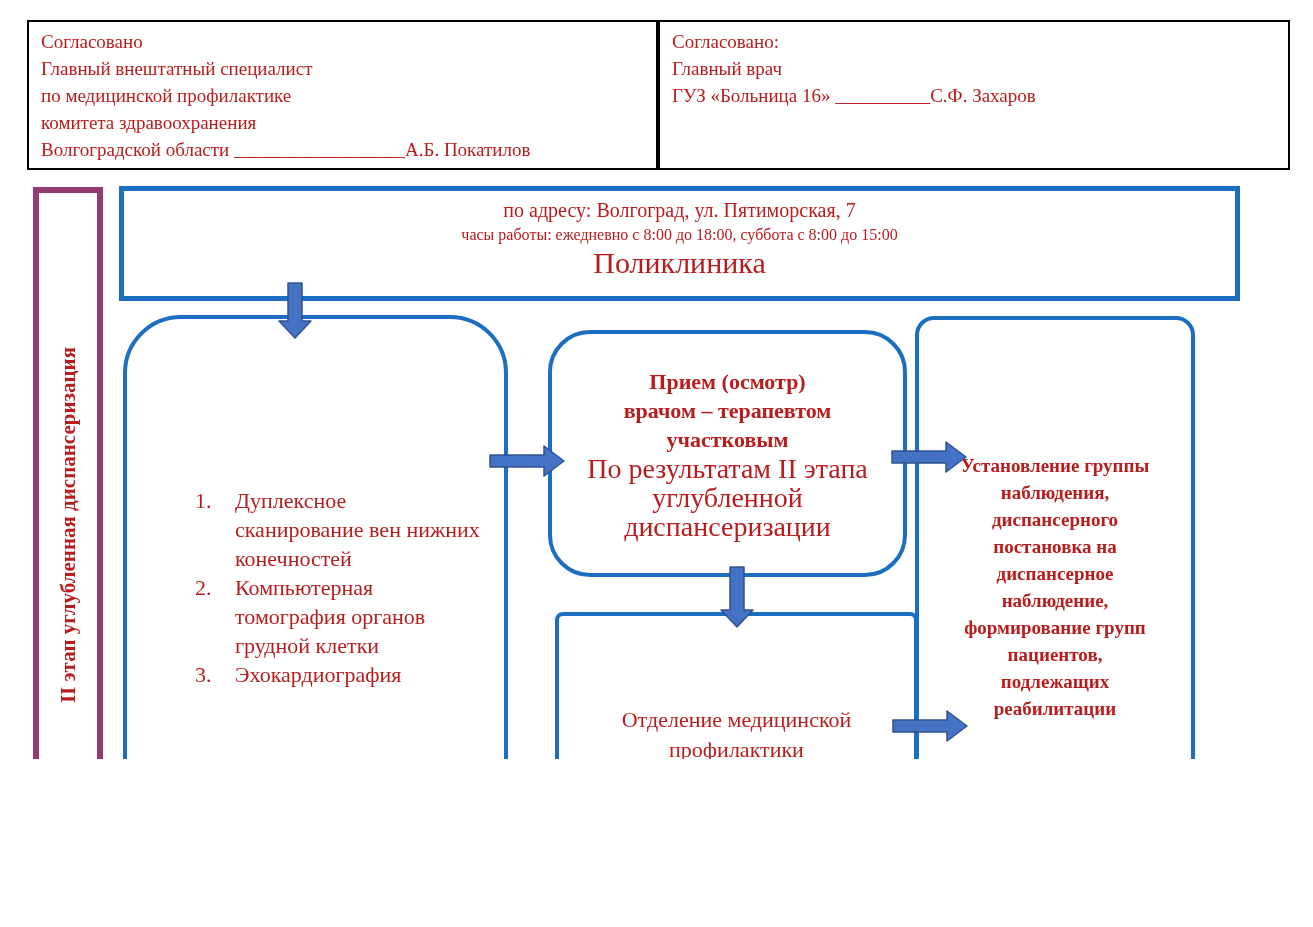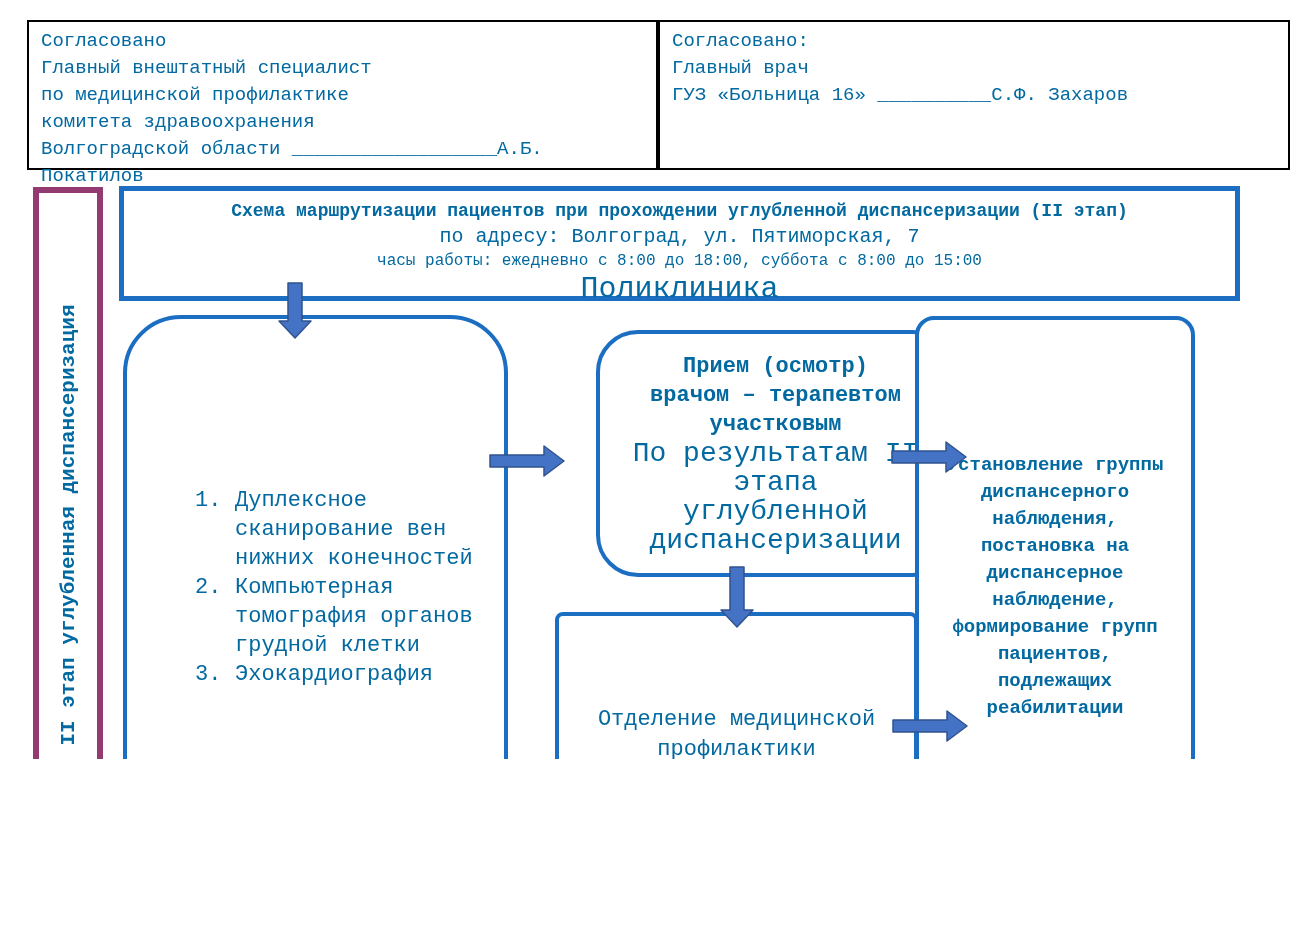"Согласовано" .page { color: #0369a1 -> #b91c1c; font-family: Liberation Mono, monospace -> Liberation Serif, serif }
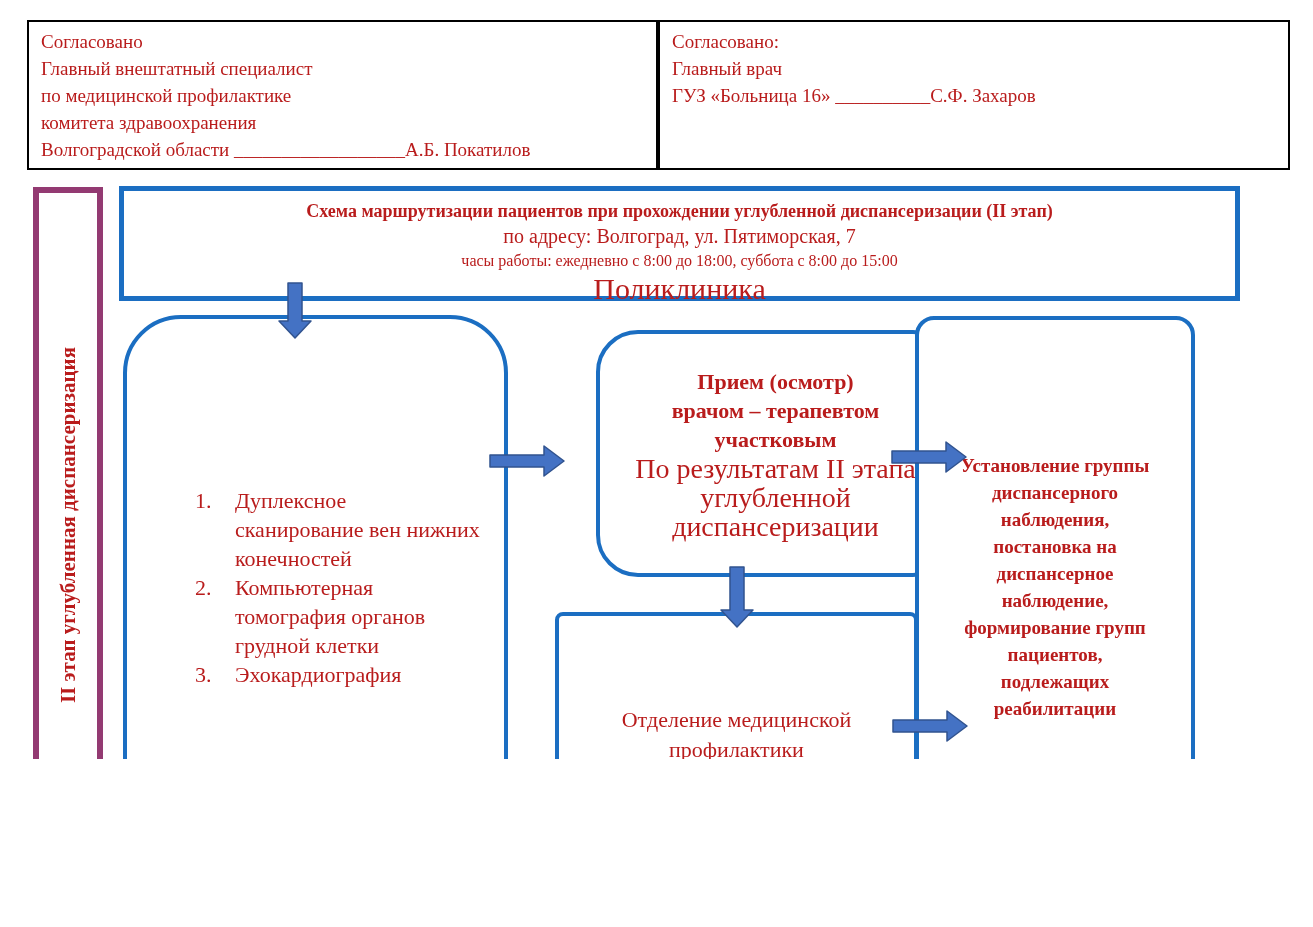"Схема маршрутизации пациентов при" div.t1 { html: <div>Схема маршрутизации пациентов при прохождении углубленной диспансеризации (II этап)</div> -> none }
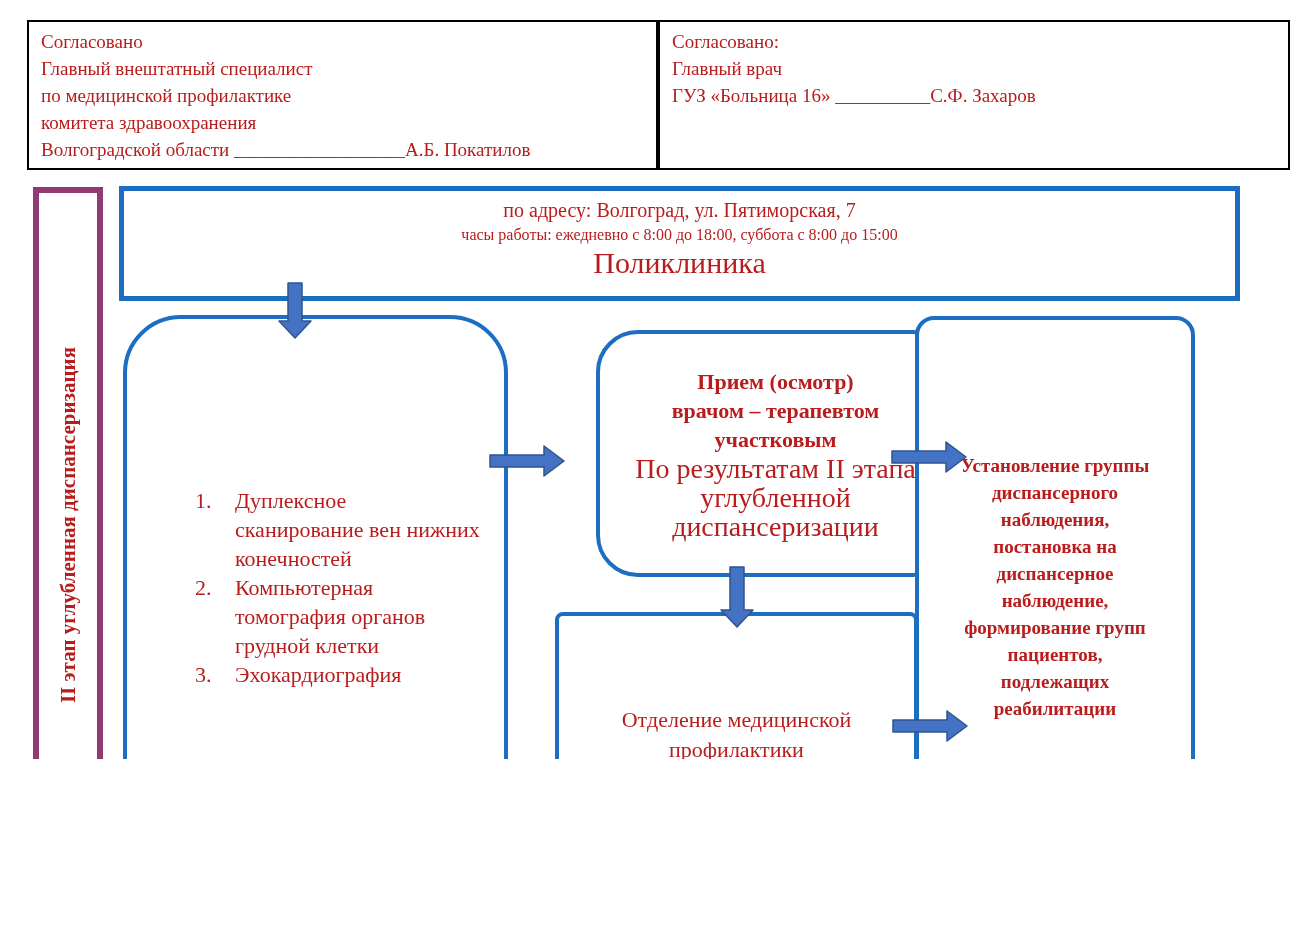"Прием (осмотр)" .node-therapist { margin-left: 48px -> none }
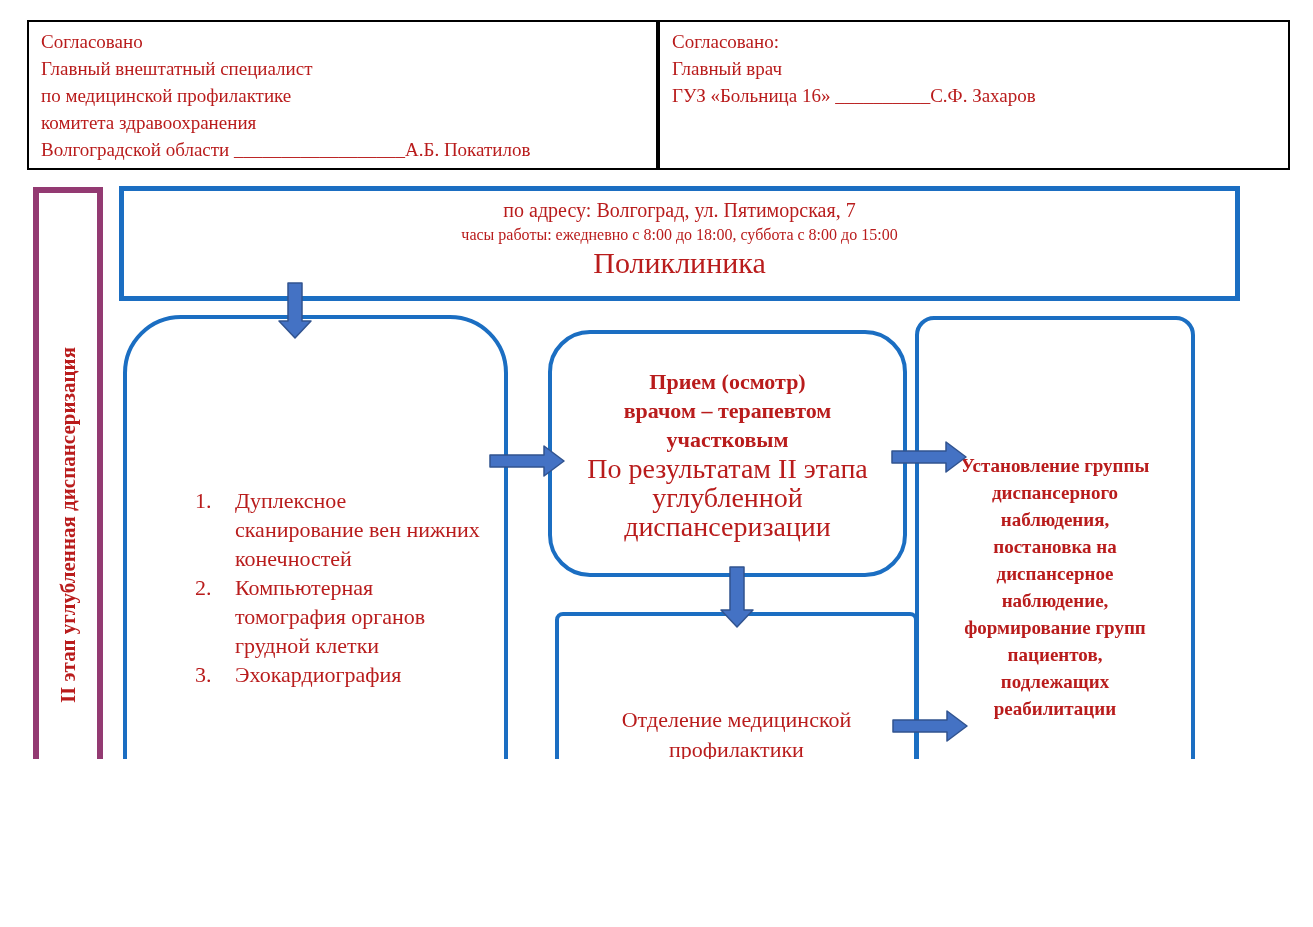"диспансерного" div { order: before "наблюдения," -> after "наблюдения," }
